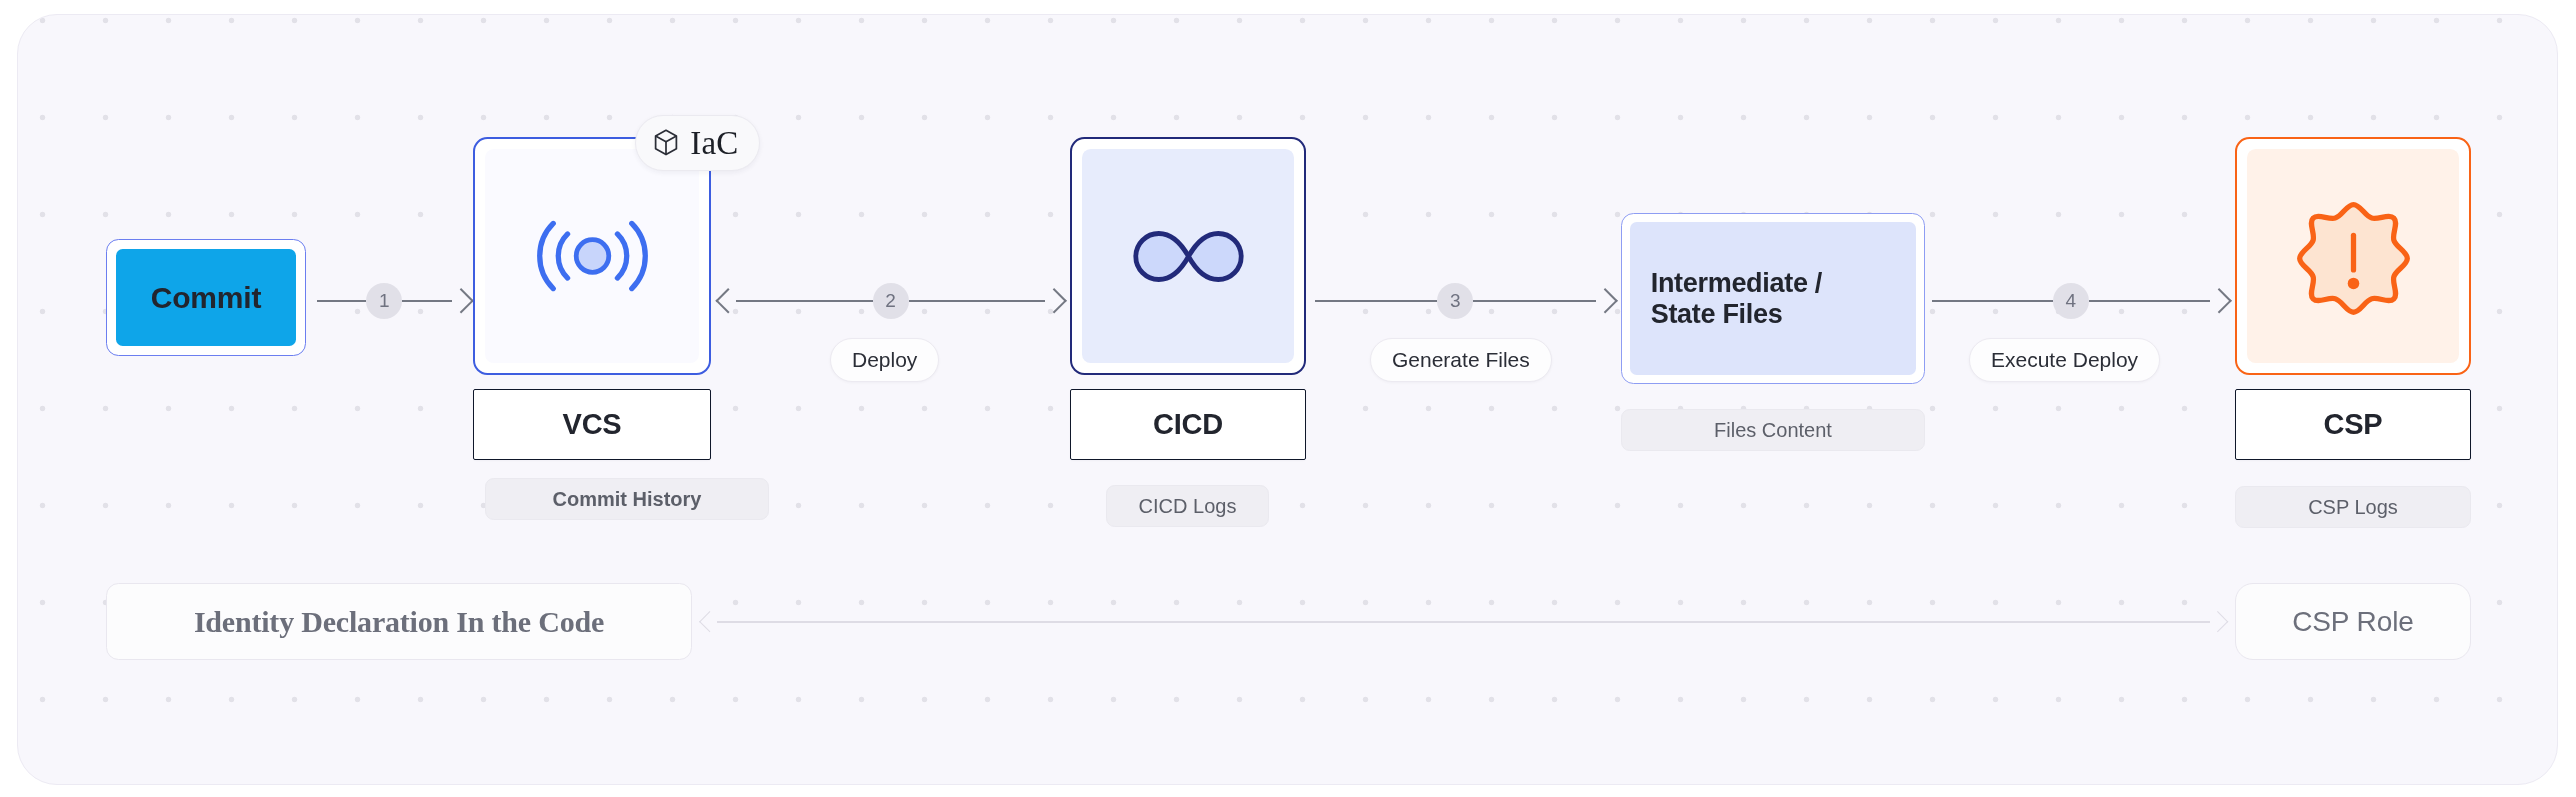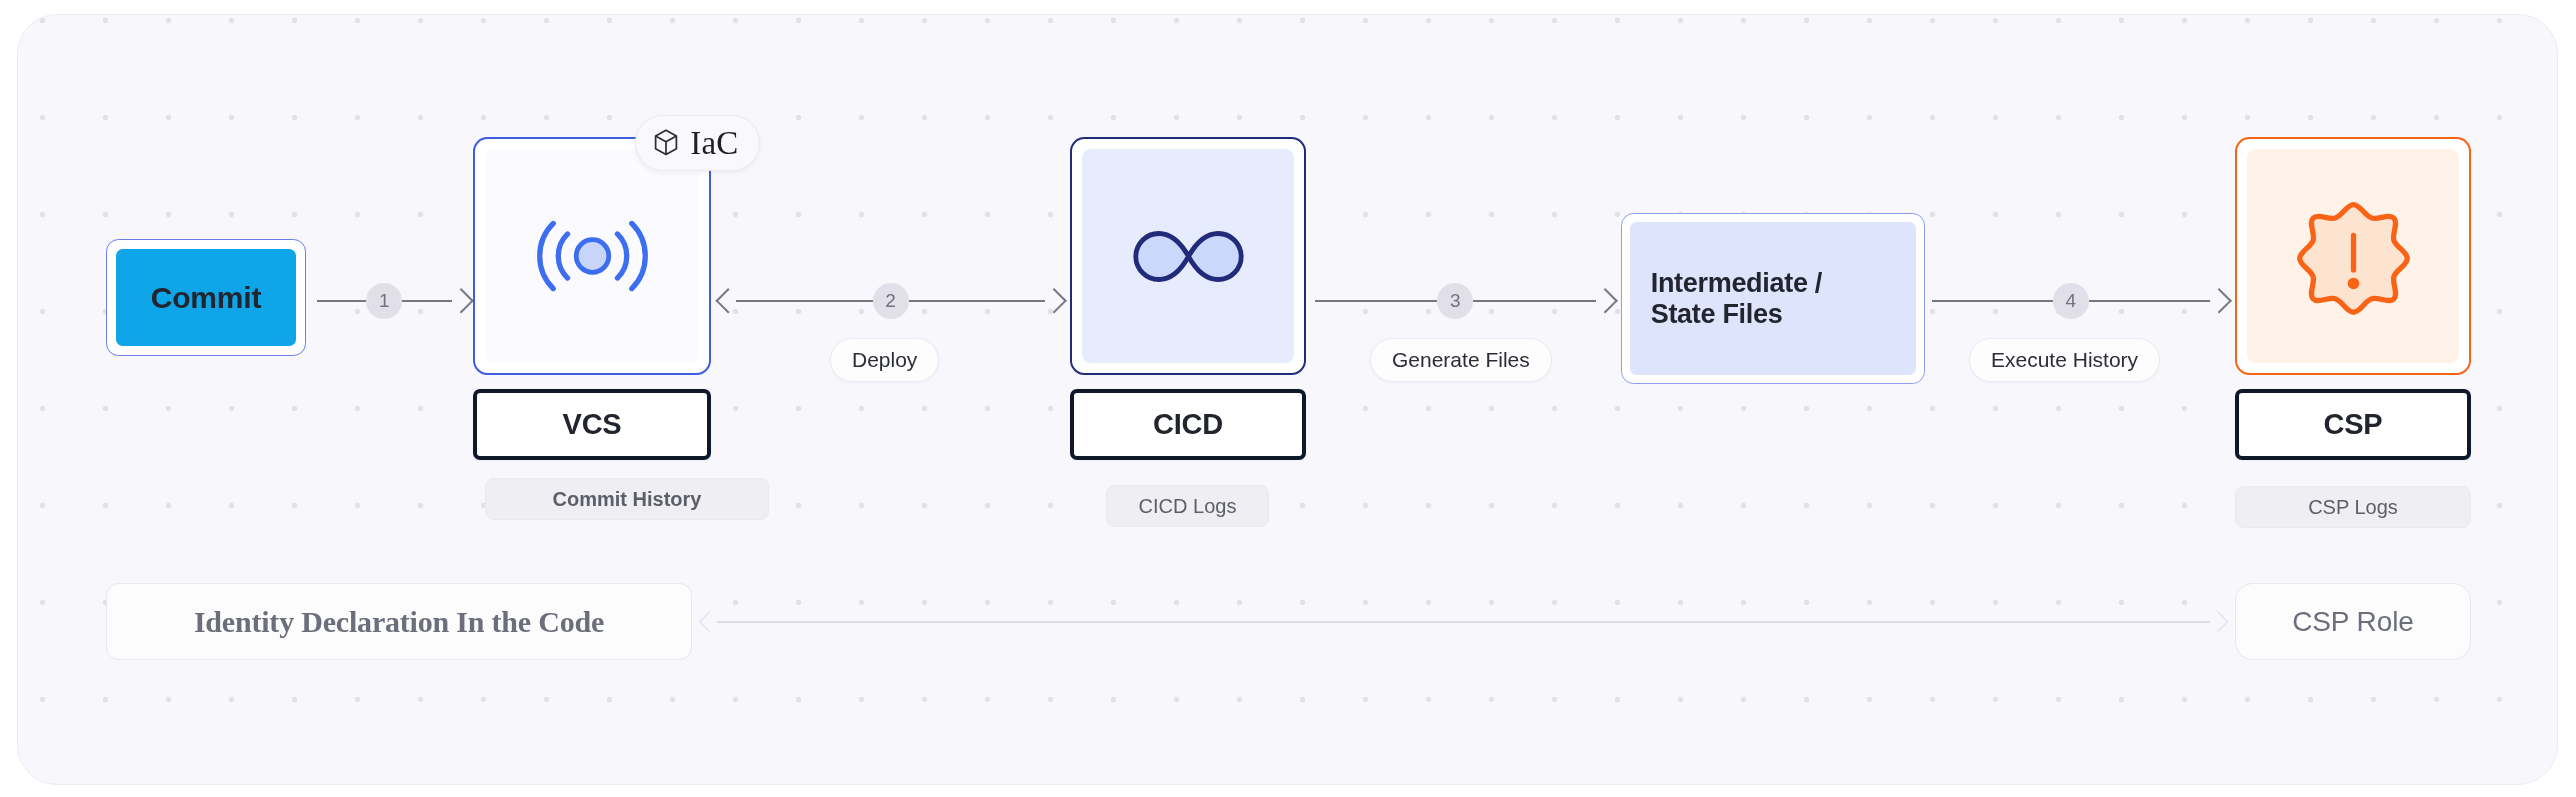"Execute History" div.abs { text: History -> Deploy }
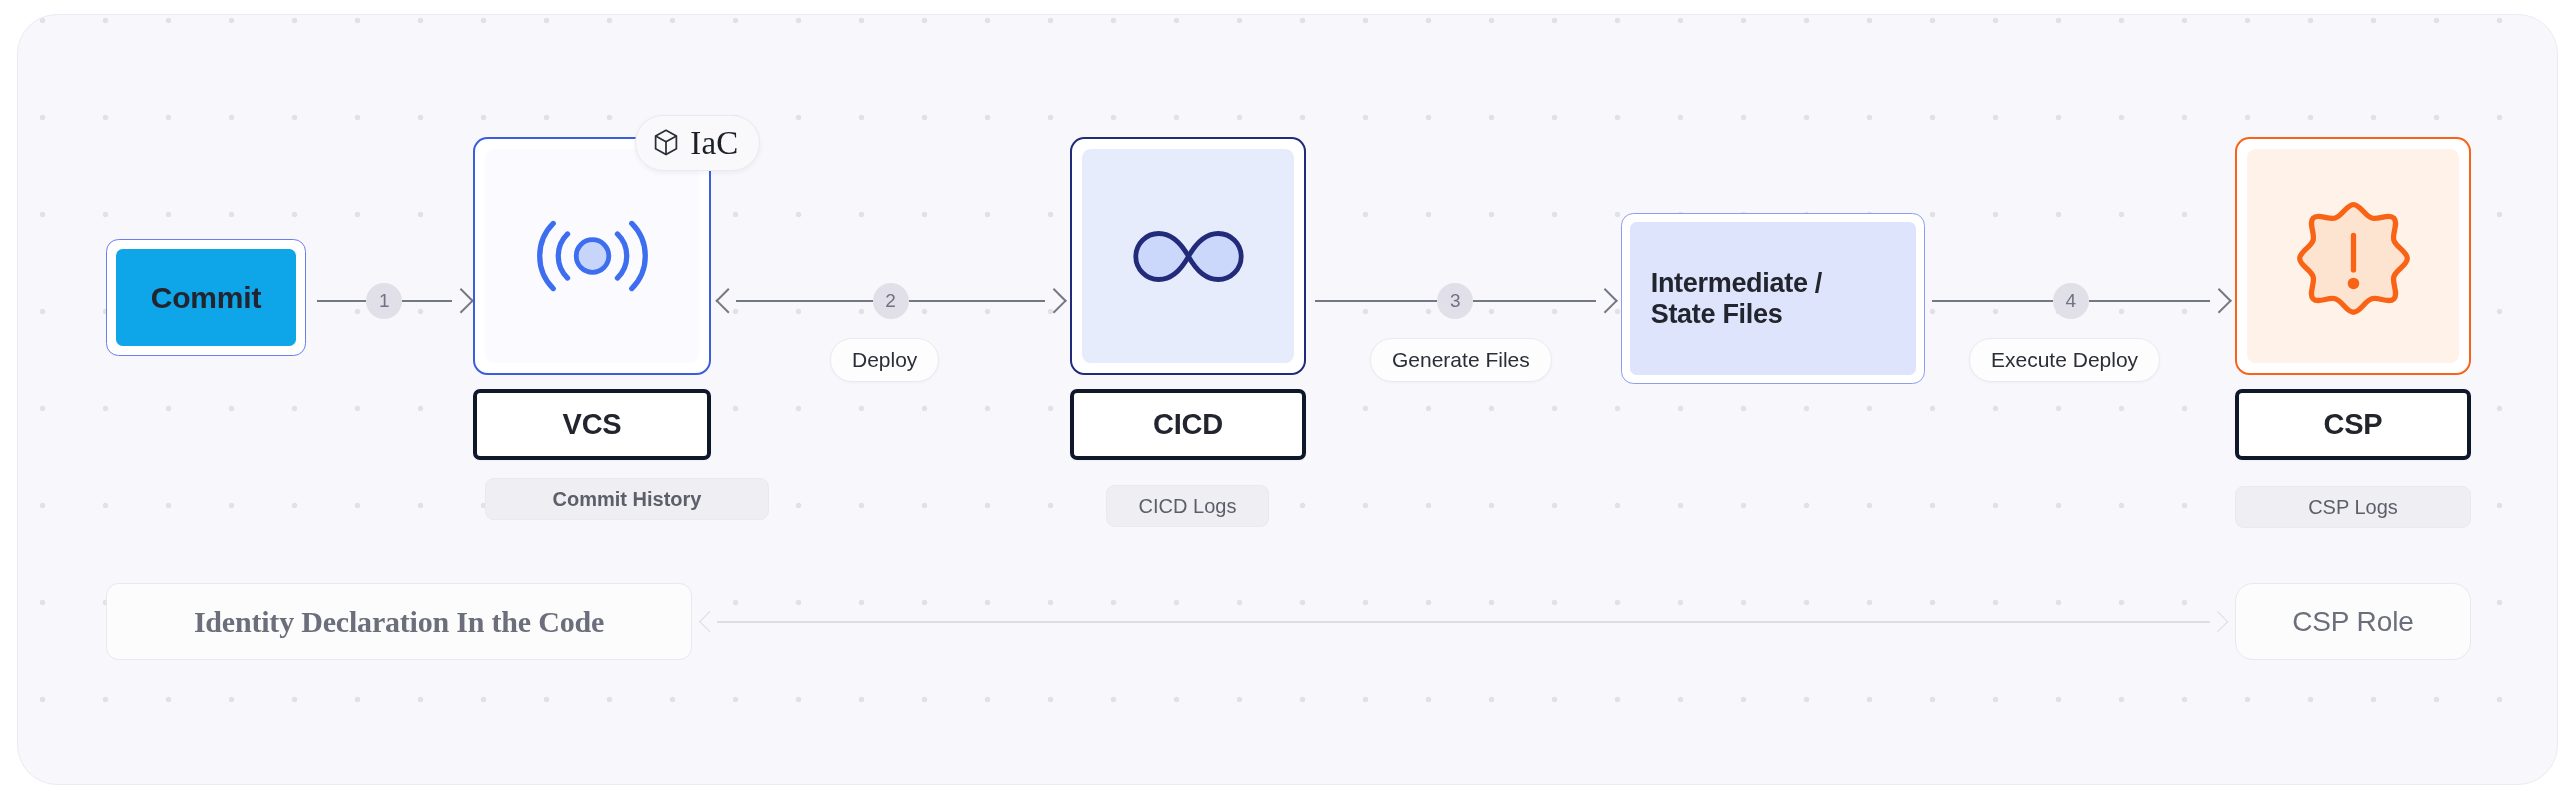"VCS" .name-box { border: 4px solid #0f172a -> 1px solid #0f172a; border-radius: 7px -> 2px }
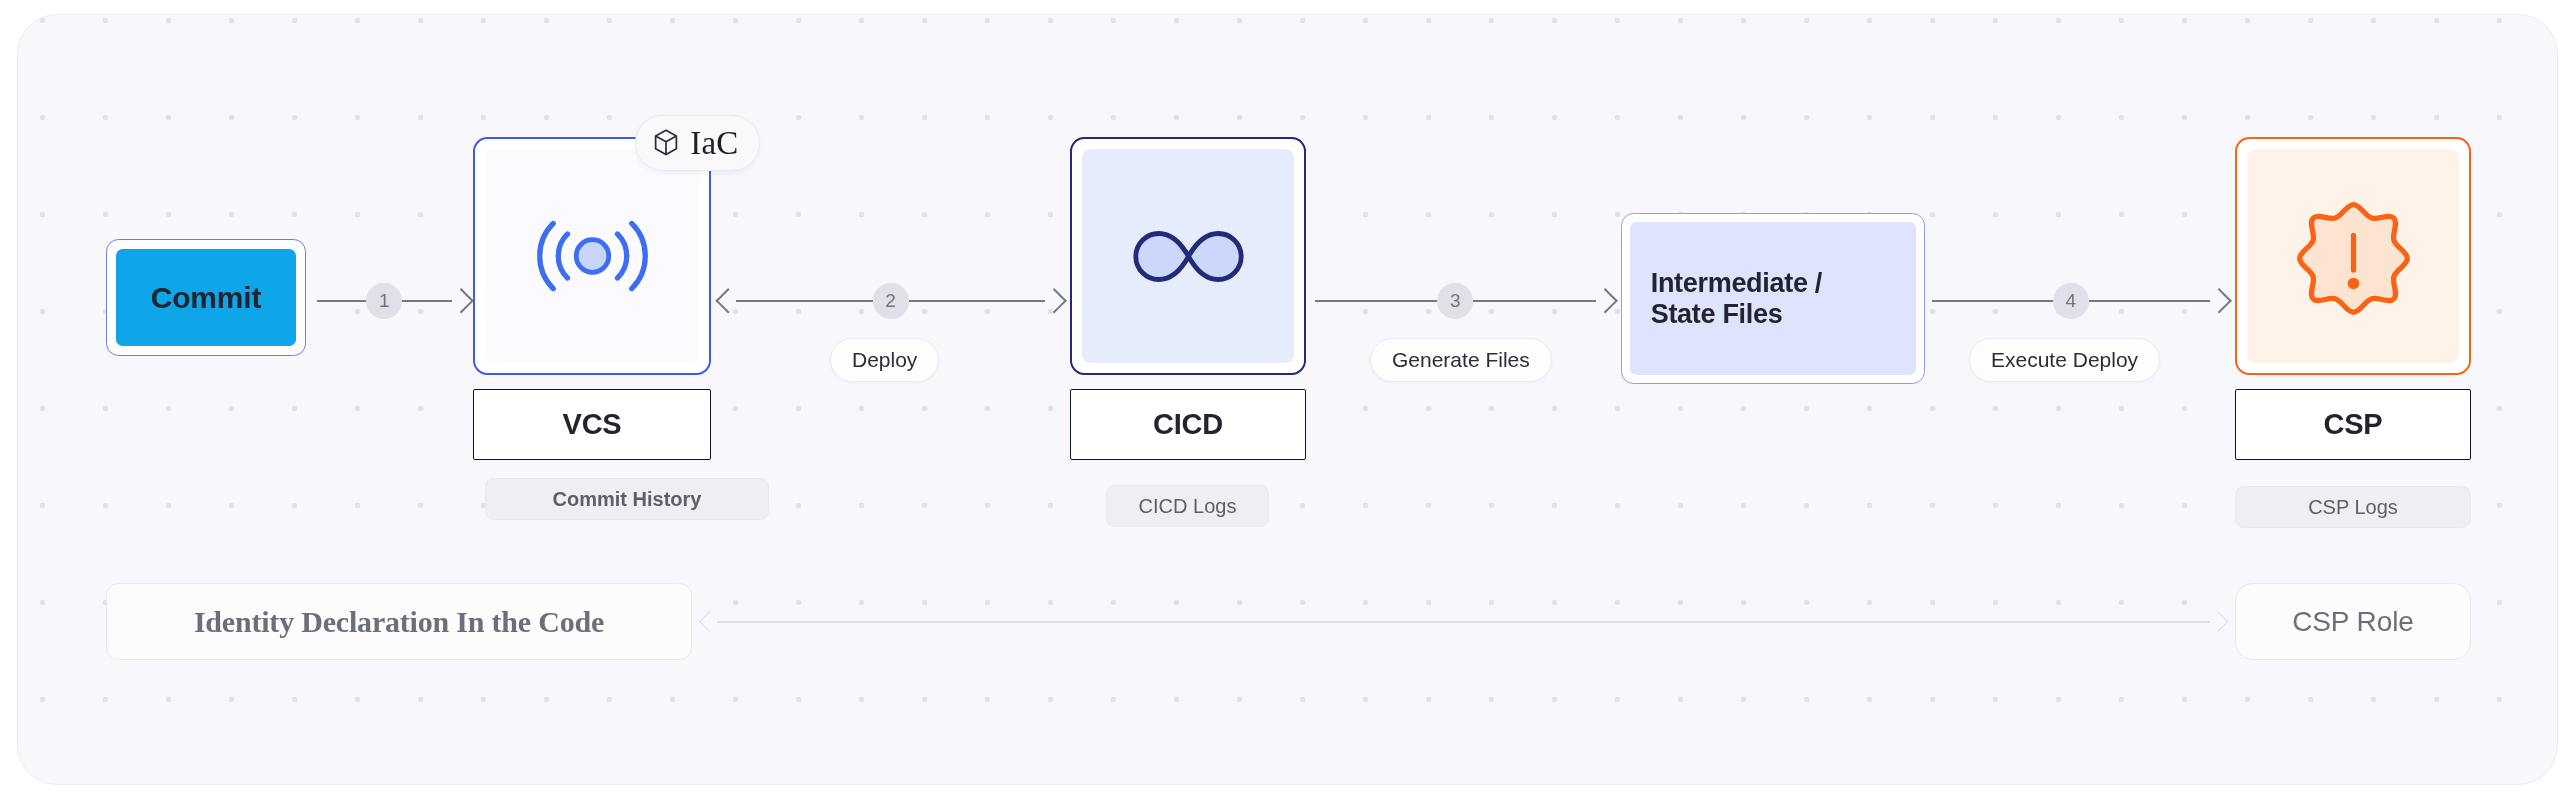"Files Content" div.abs { html: none -> <div>Files Content</div> }
